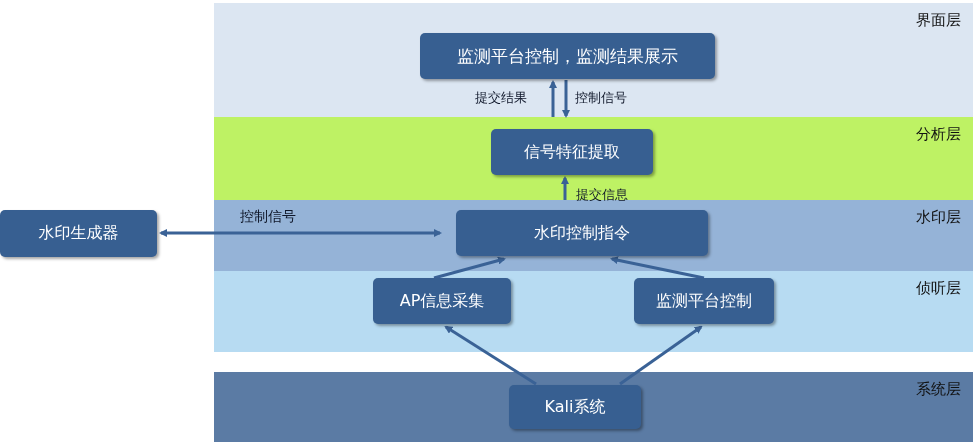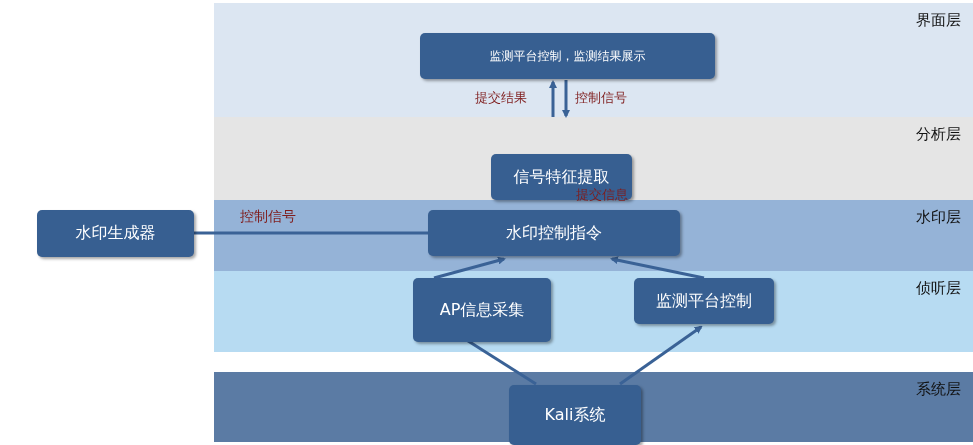"监测平台控制，监测结果展示" div.box { font-size: 12px -> 17px }
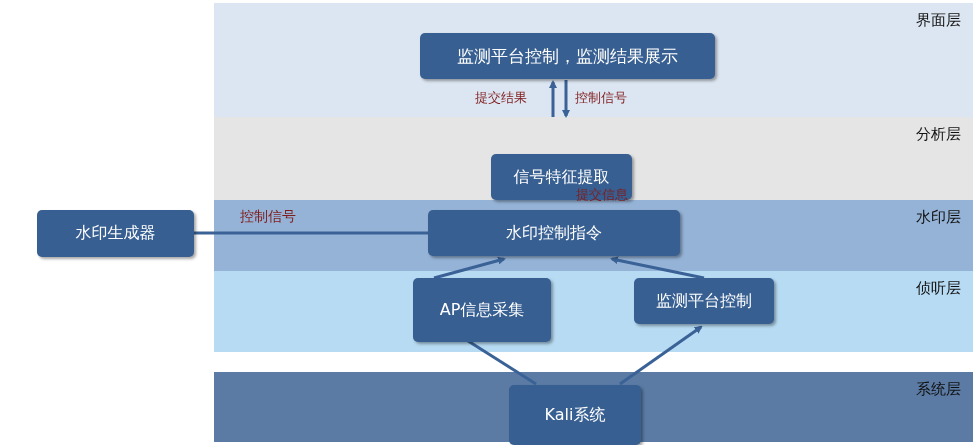"提交结果" .lbl { color: #7f1d1d -> #0f172a }
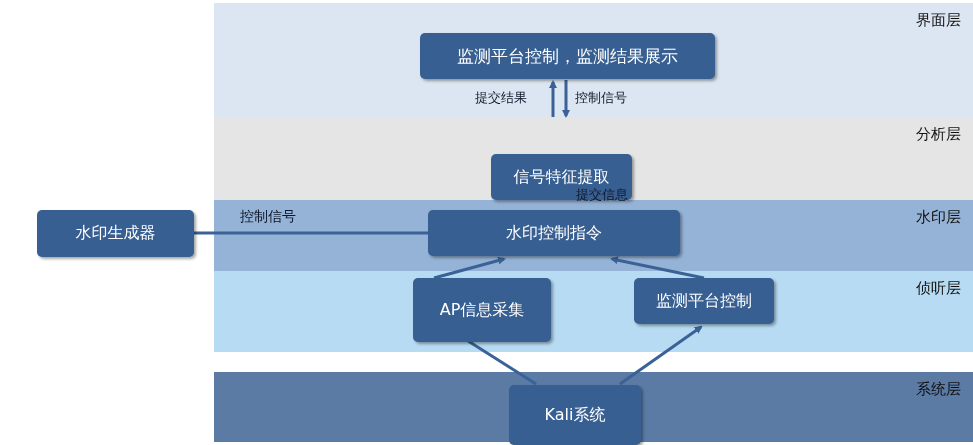"分析层" .l2 { background: #e5e5e5 -> #bef264 }
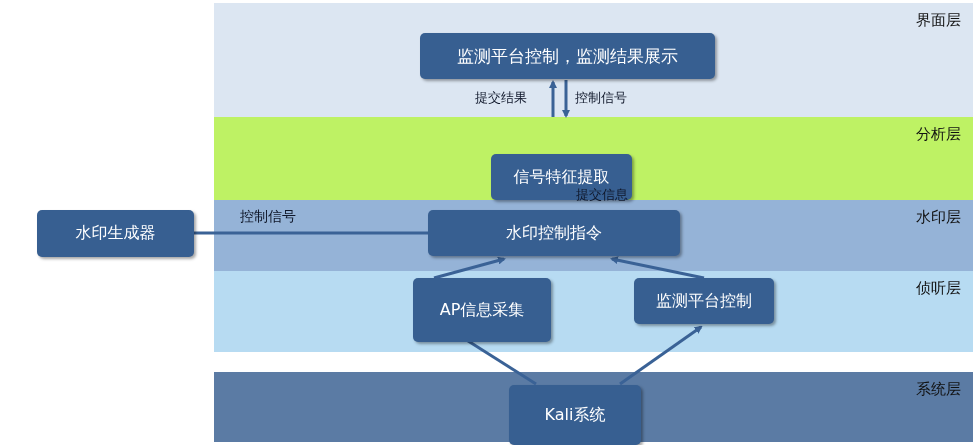"信号特征提取" div.box { margin-top: 25px -> none; width: 141px -> 162px }
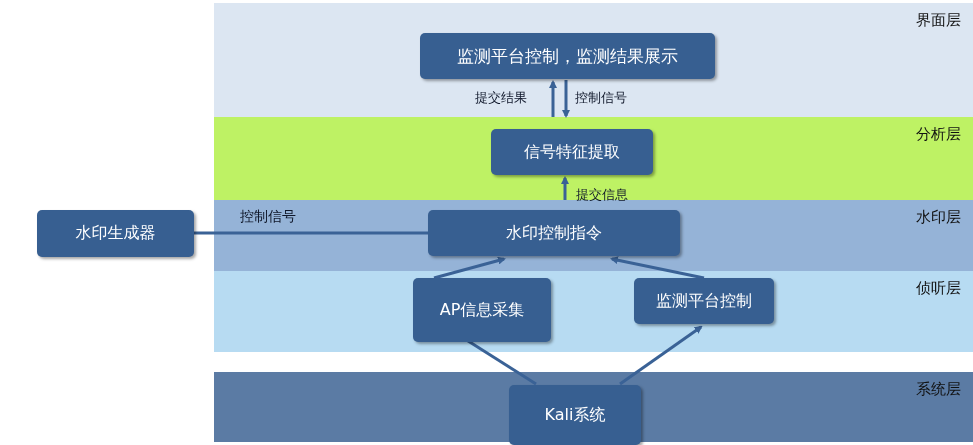"水印生成器" div.box { margin-left: 37px -> none }
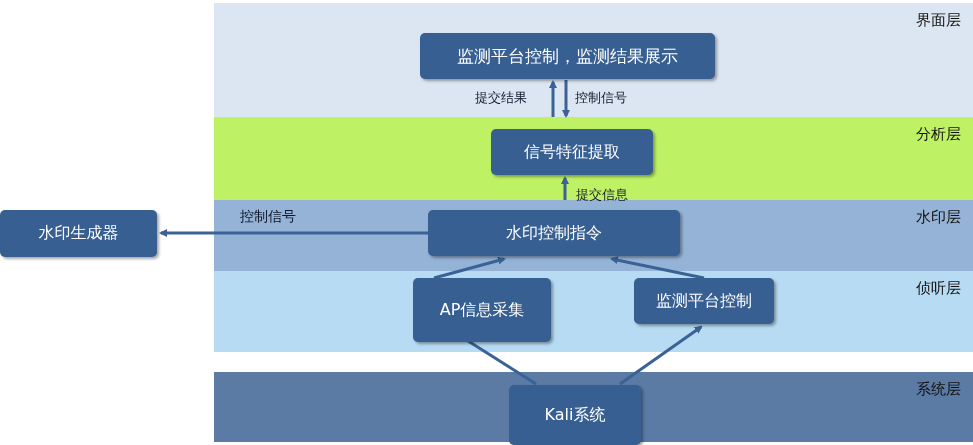"水印控制指令" div.box { left: 428px -> 456px }
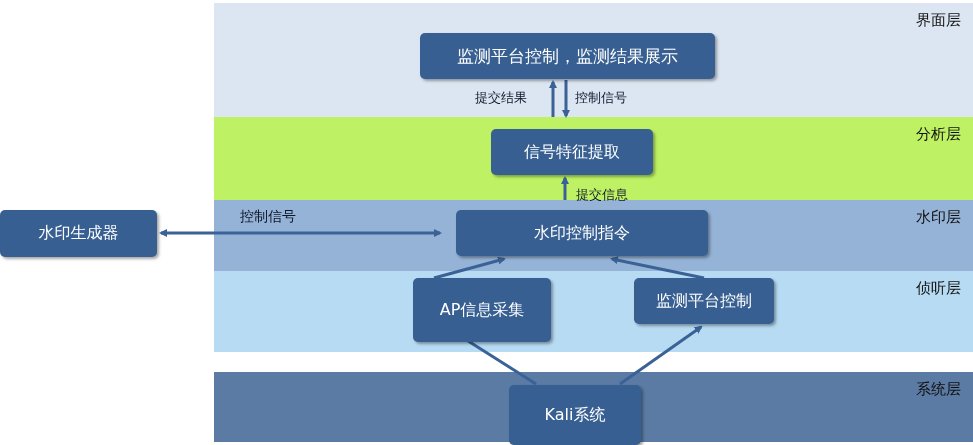"AP信息采集" div.box { height: 64px -> 46px; margin-left: 40px -> none }
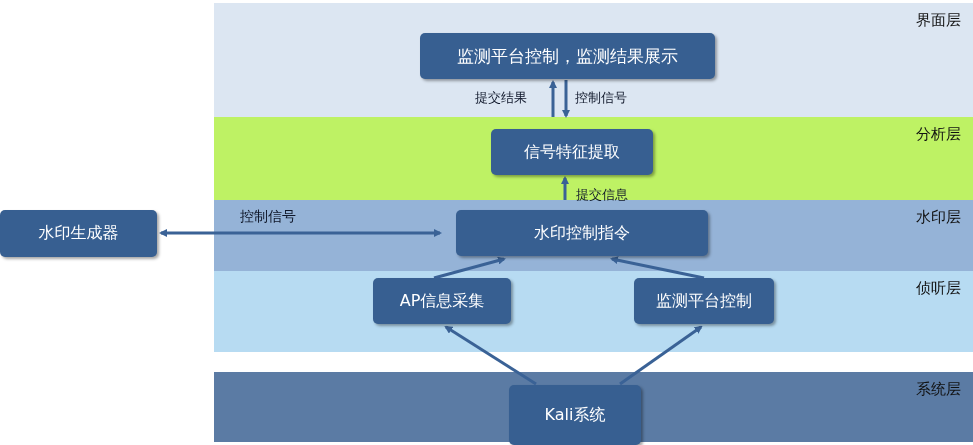"Kali系统" div.box { height: 60px -> 44px }
